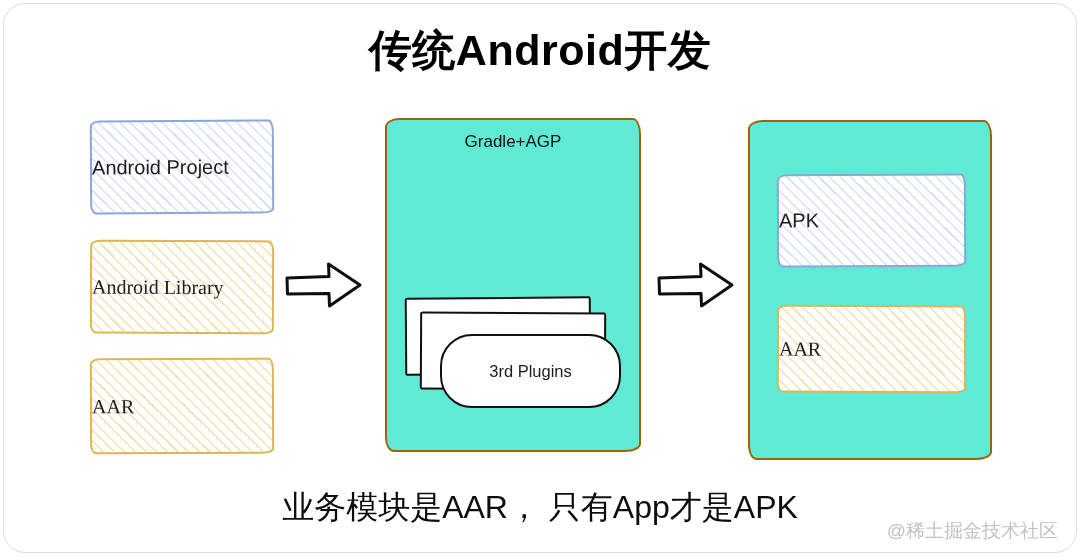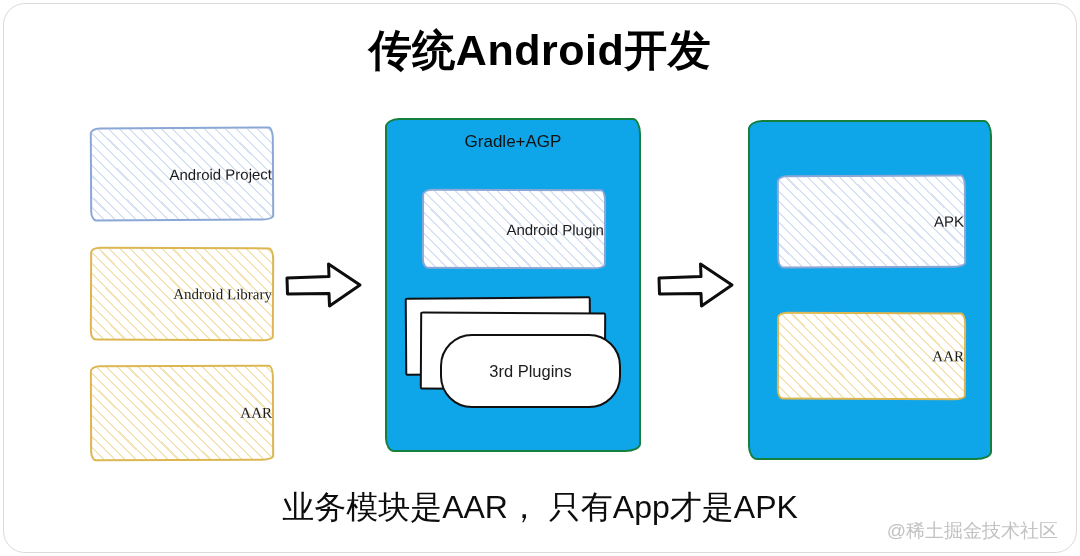"Gradle+AGP" .container { background: #0ea5e9 -> #5eead4; border: 2px solid #15803d -> 2px solid #a16207 }
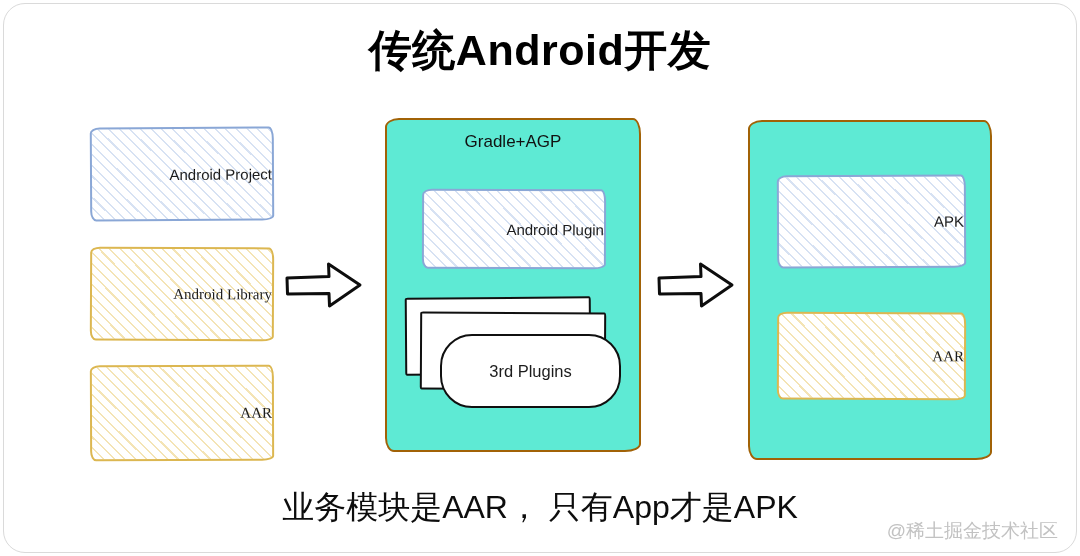"Android Project" .node { font-size: 15px -> 20px; justify-content: flex-end -> flex-start; margin-top: 7px -> none }
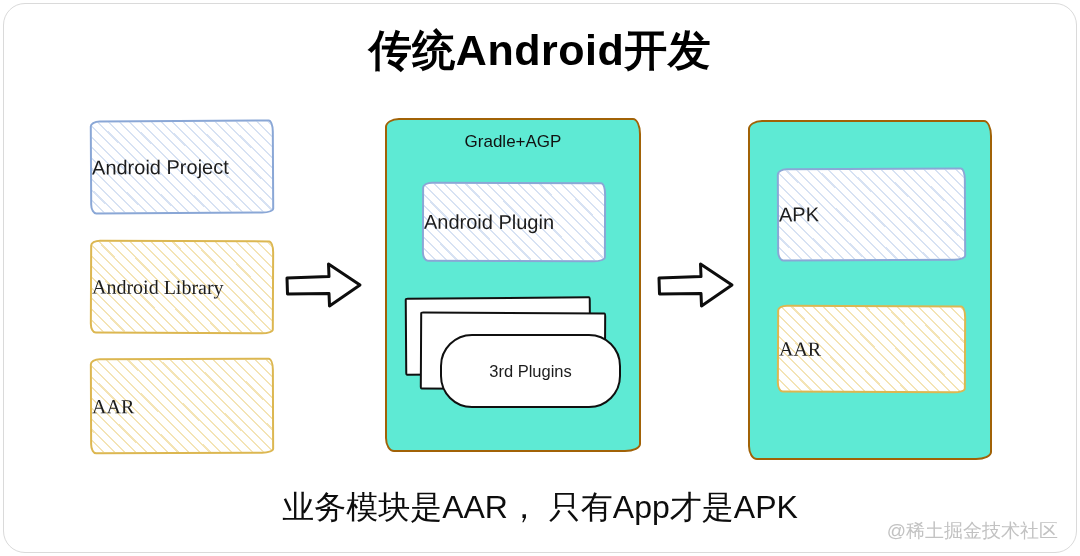"Android Plugin" div.node { html: <div> <span>Android Plugin</span> </div> -> none }
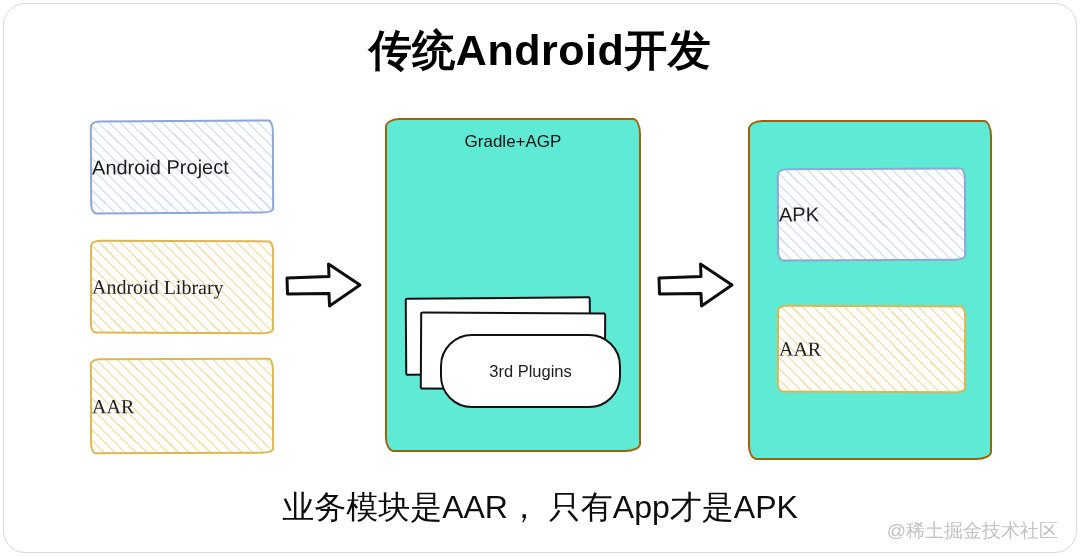"APK" div.node { top: 46px -> 52px }
